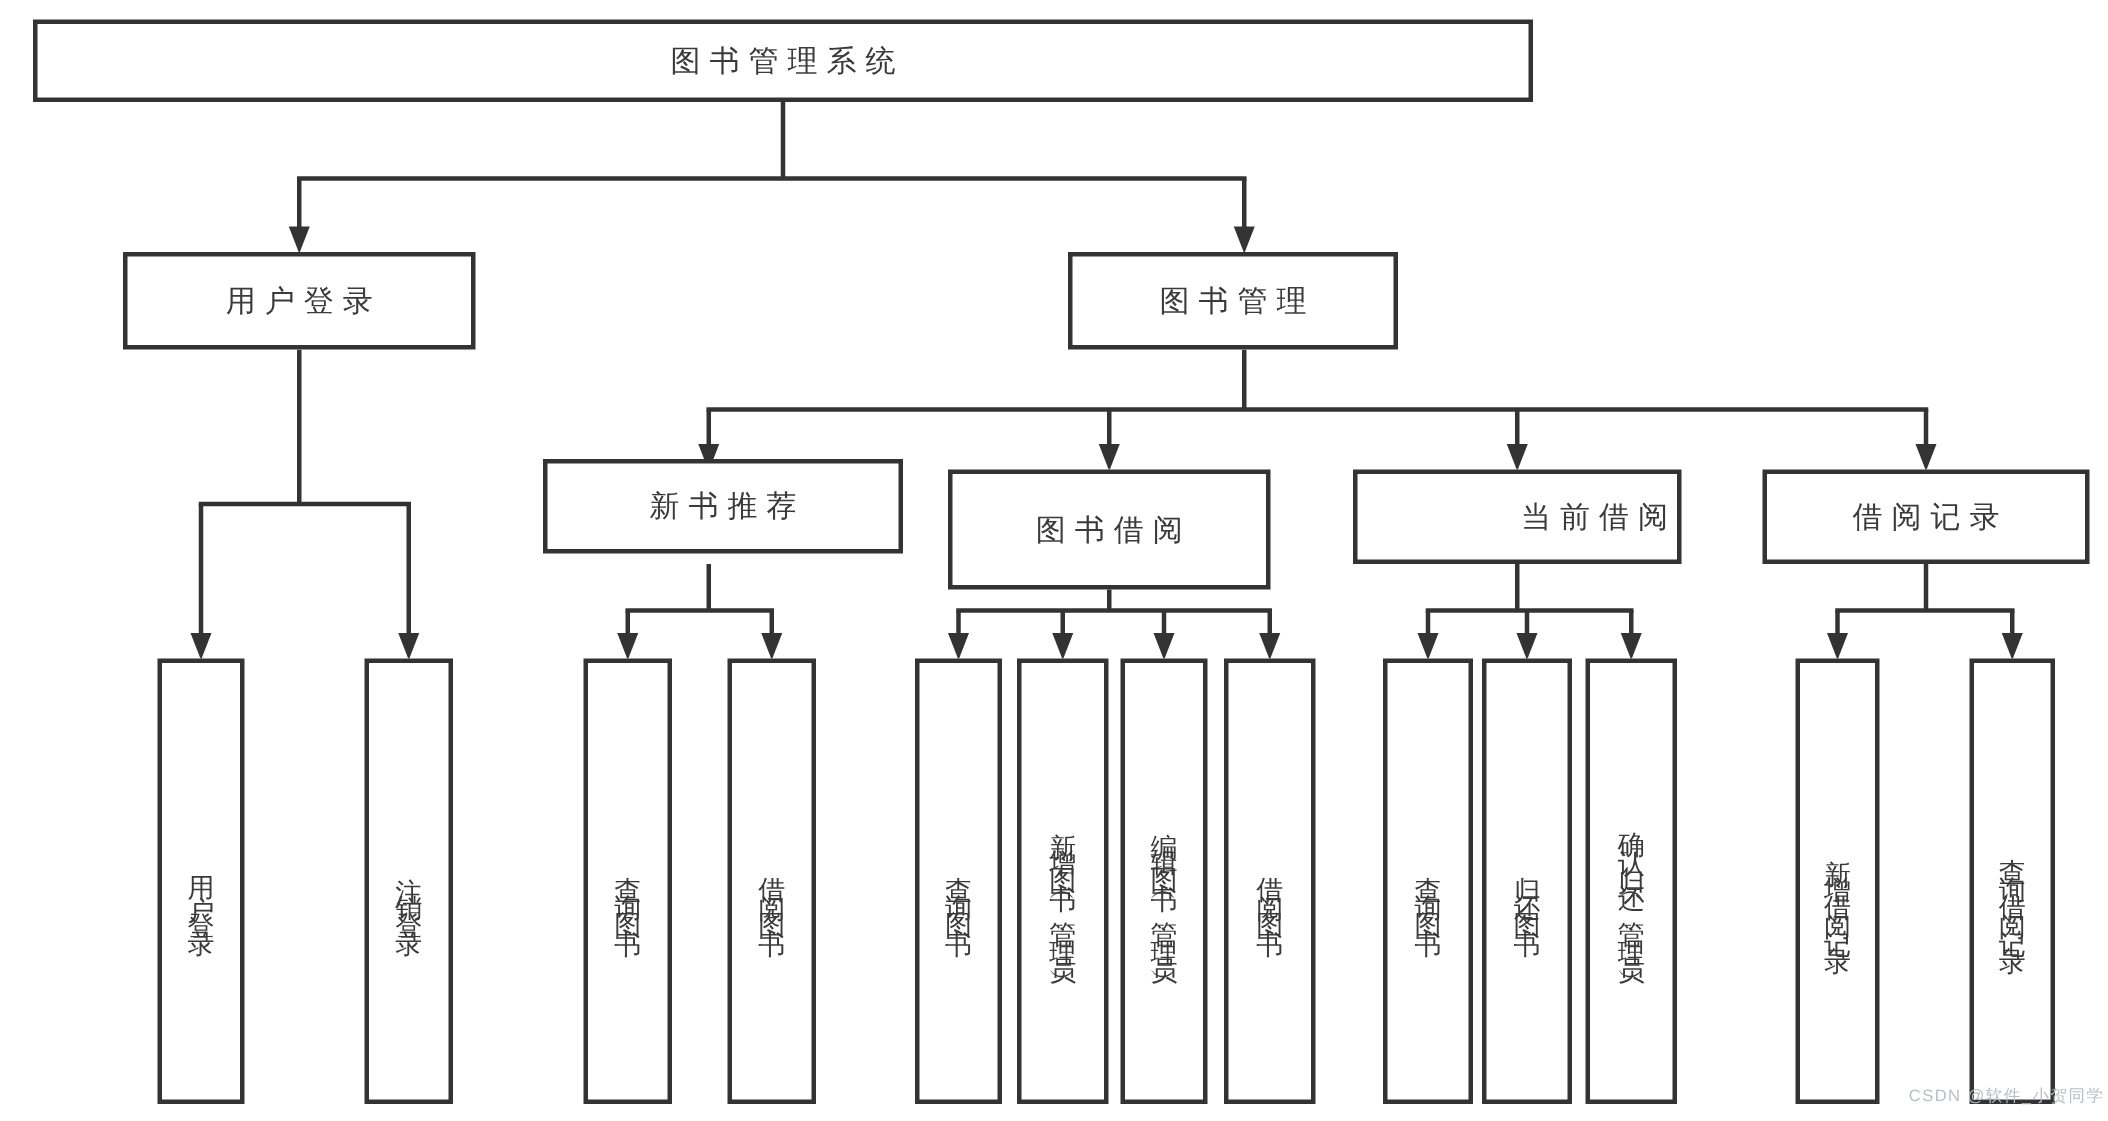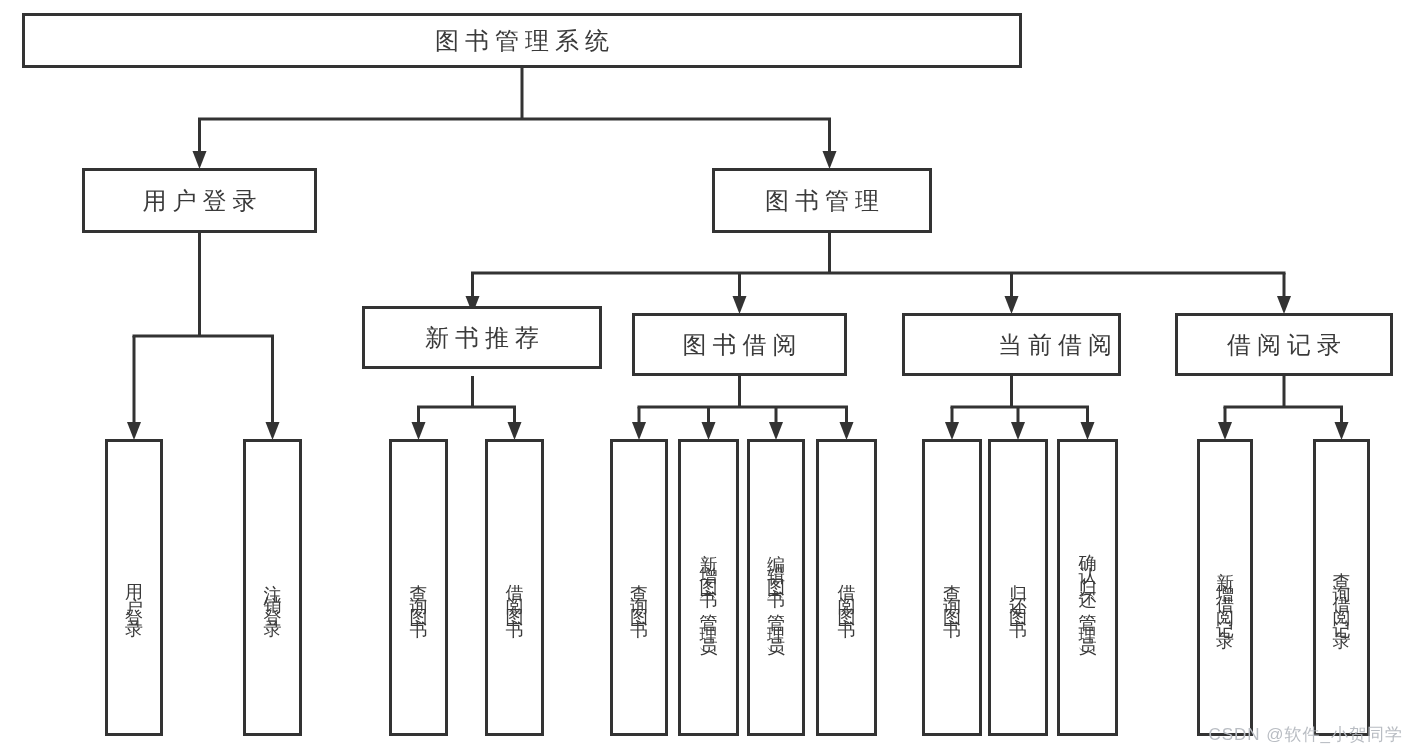"图书管理系统" .node.horizontal span { font-size: 24px -> 20px }
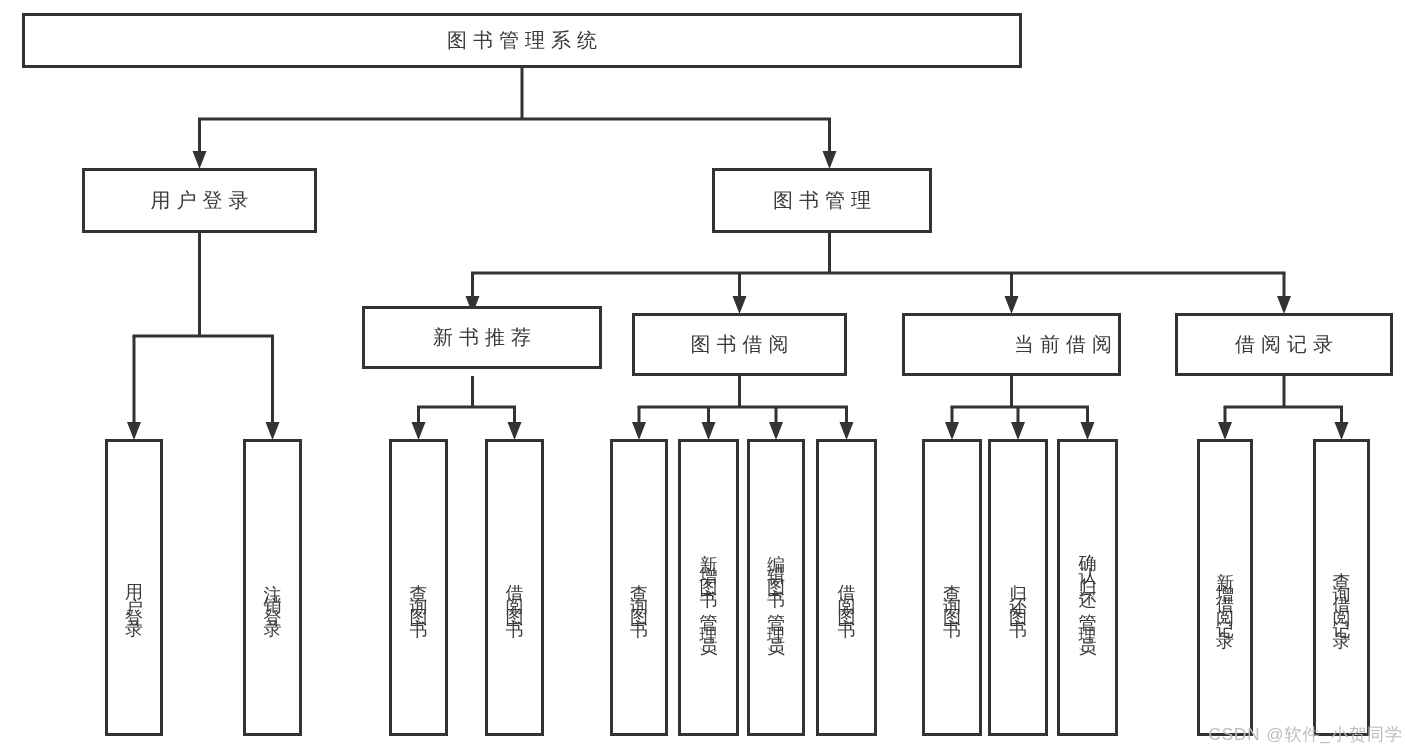"图书借阅" div.node { height: 63px -> 80px }
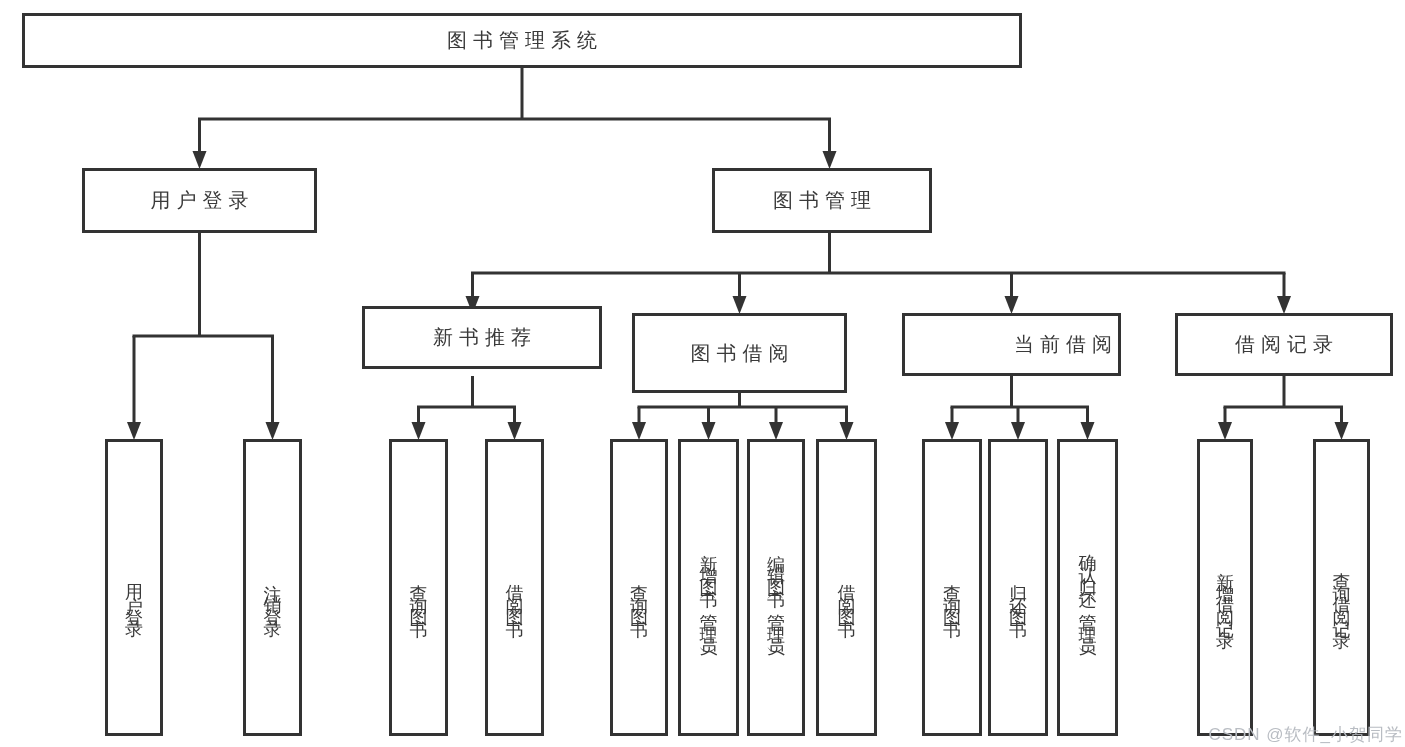"CSDN @软件_小贺同学" #watermark { font-size: 17px -> 11px }
